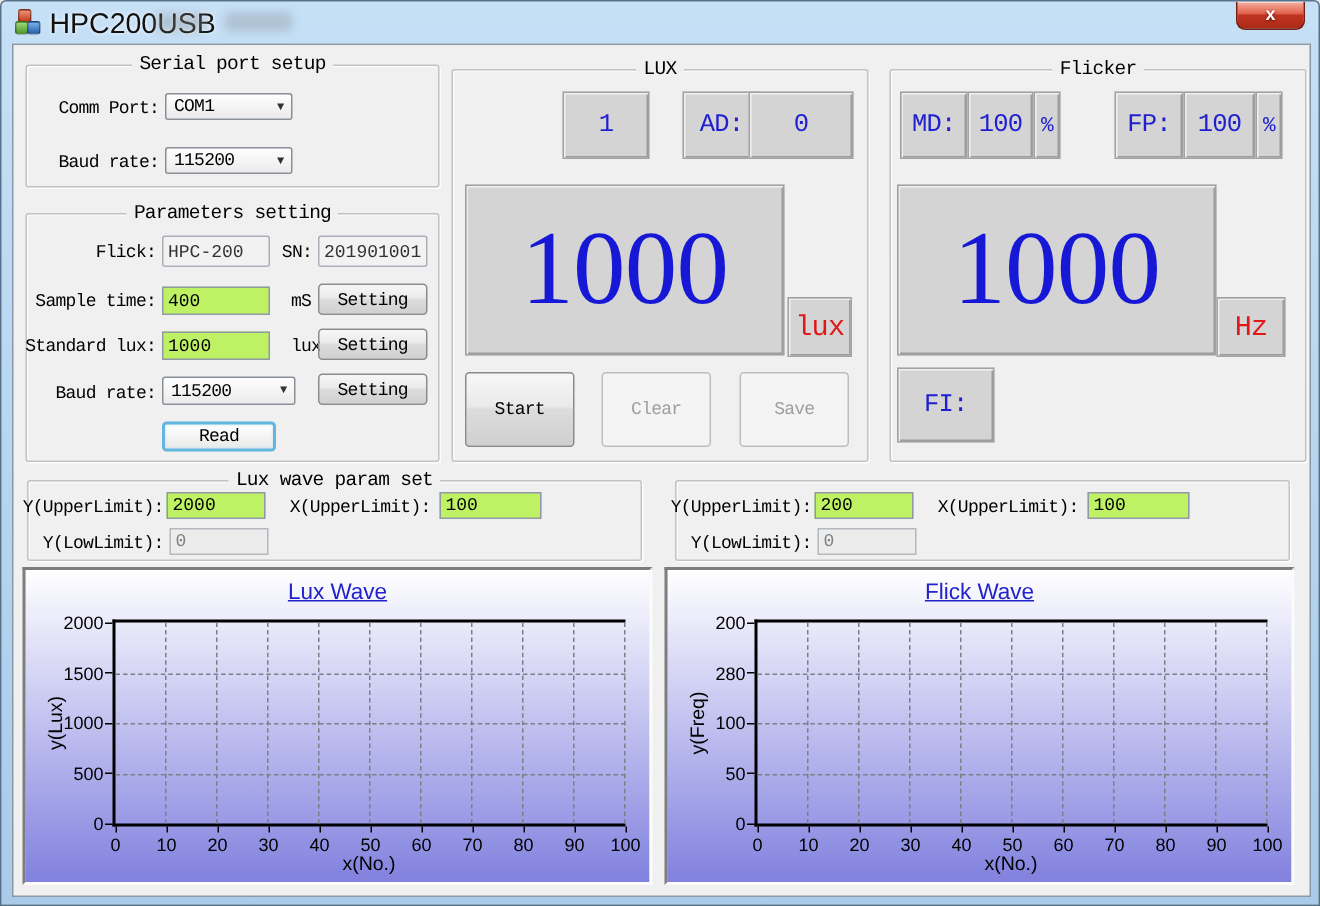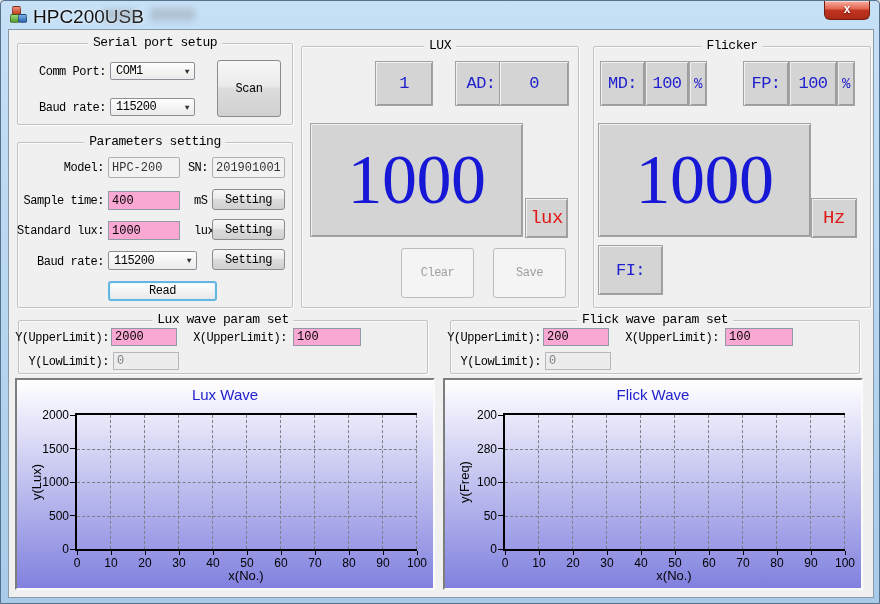"Scan" div.btn { html: <div>Scan</div> -> none }
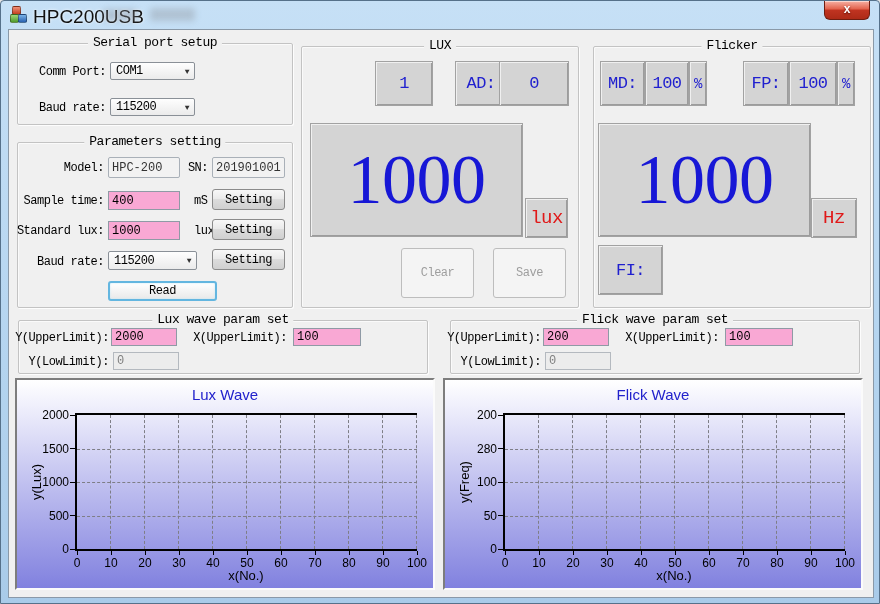"Model:" span.lbl { text: Model -> Flick }
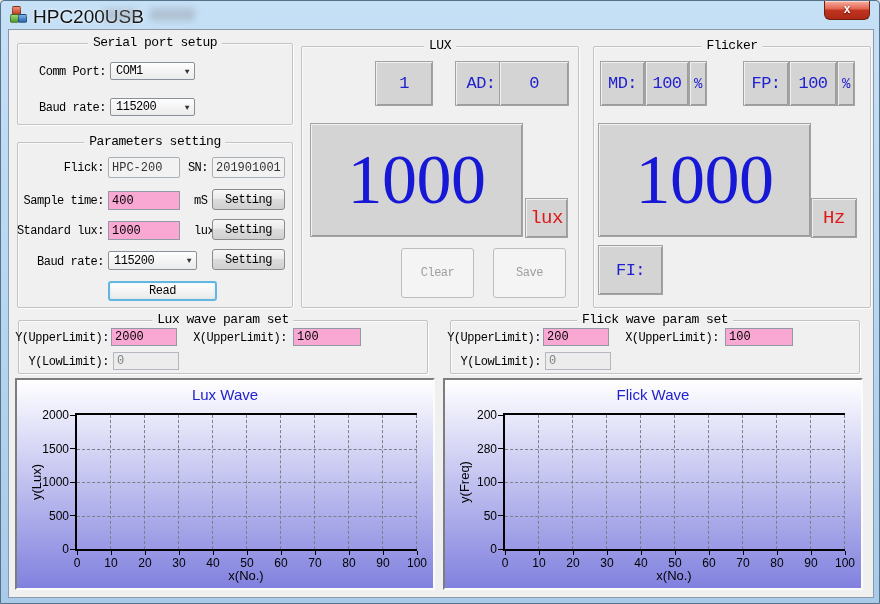"400" .tb { background: #f9a8d4 -> #bef264 }
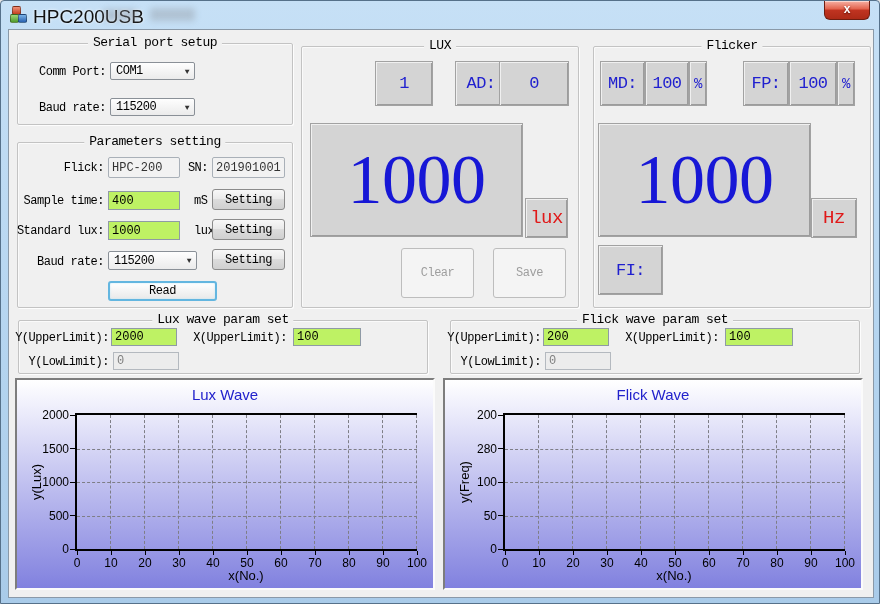"Start" div.btn { html: none -> <div>Start</div> }
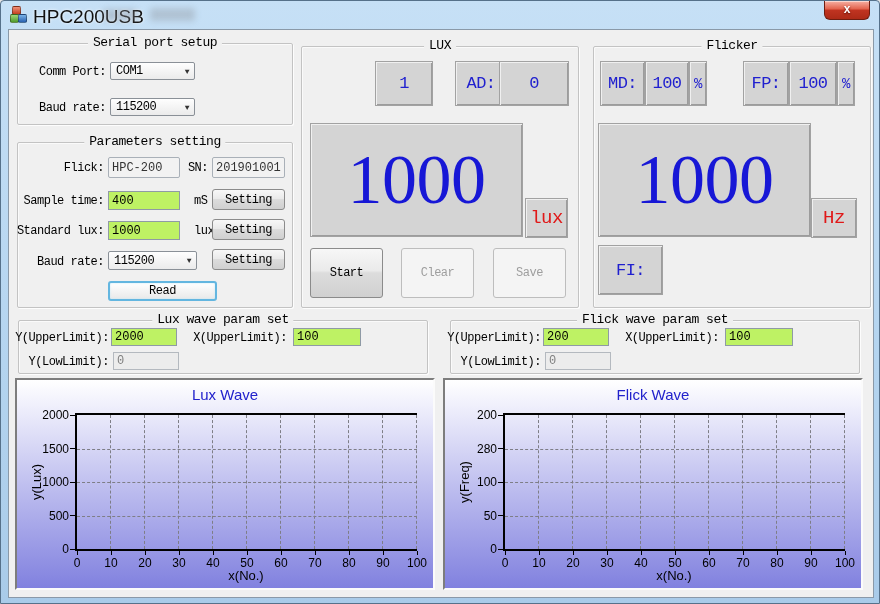"Read" div.btn { width: 109px -> 76px }
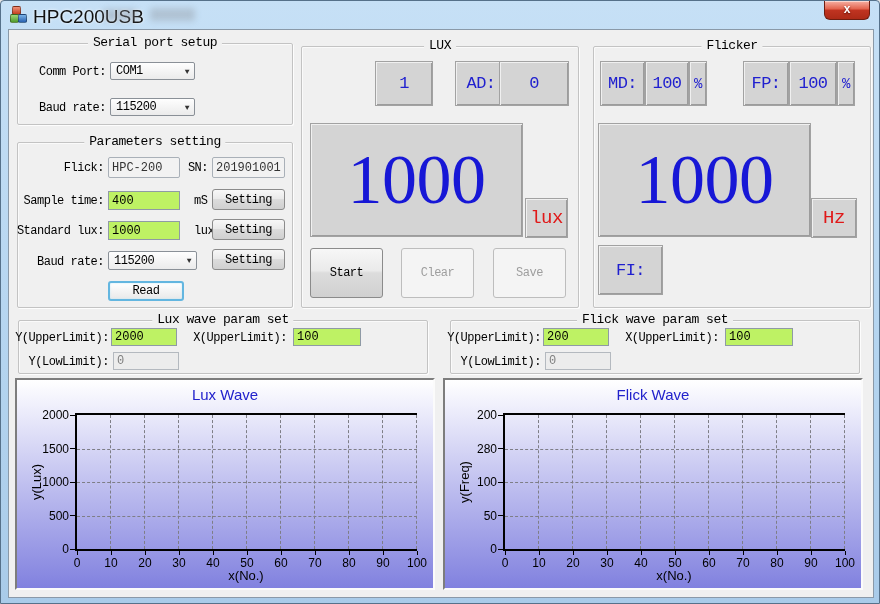"Flick wave param set" span.legend { html: <span>Flick wave param set</span> -> none }
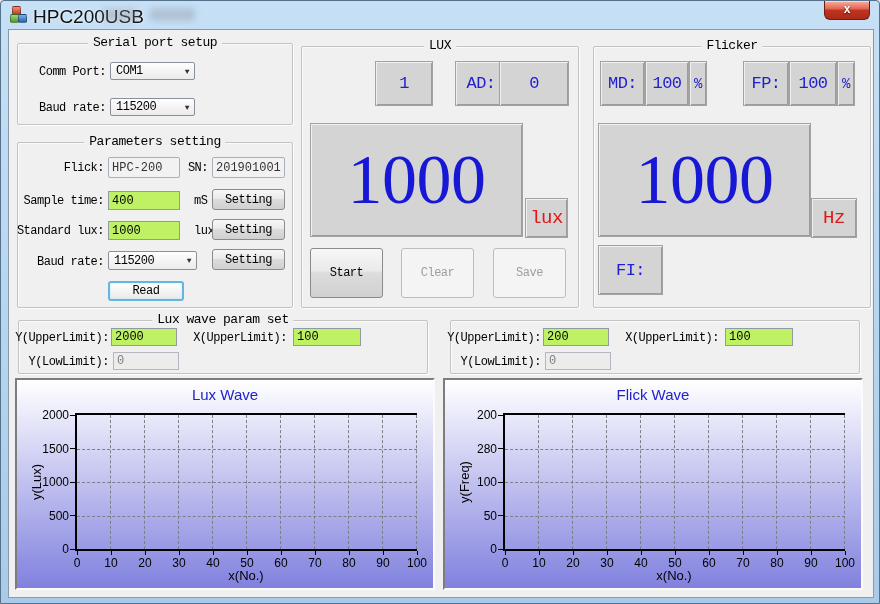"Lux Wave" .chart-title { text-decoration: none -> underline }
